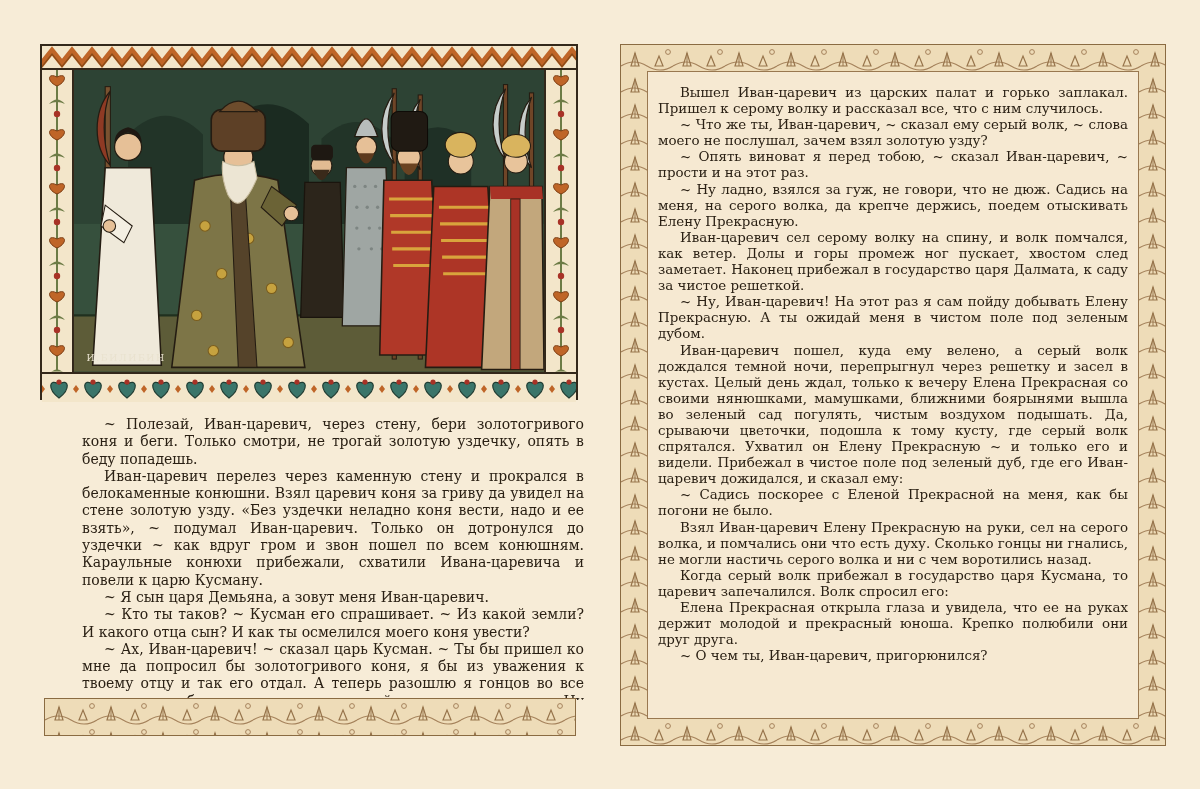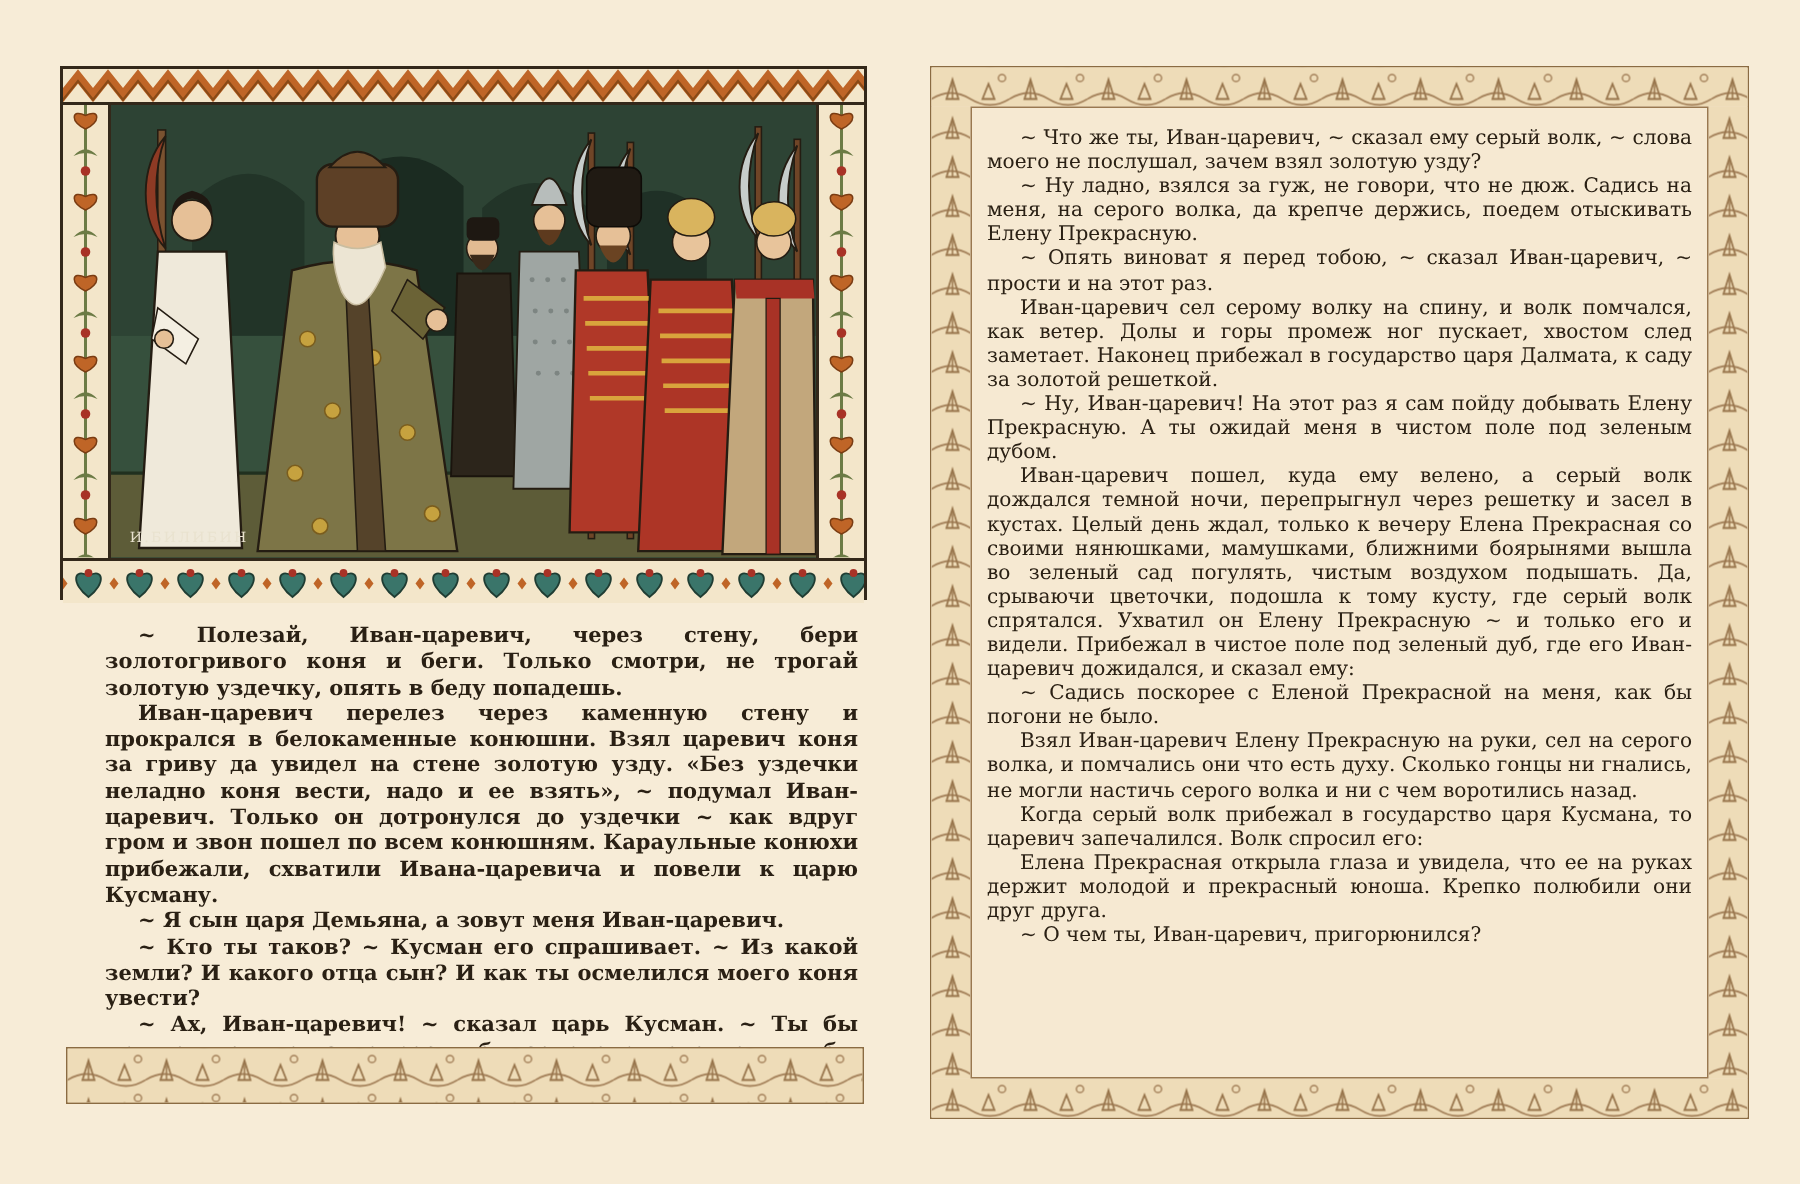"Вышел Иван-царевич из царских палат" p.para { html: none -> <p>Вышел Иван-царевич из царских палат и горько заплакал. Пришел к серому волку и рассказал все, что с ним случилось.</p> }
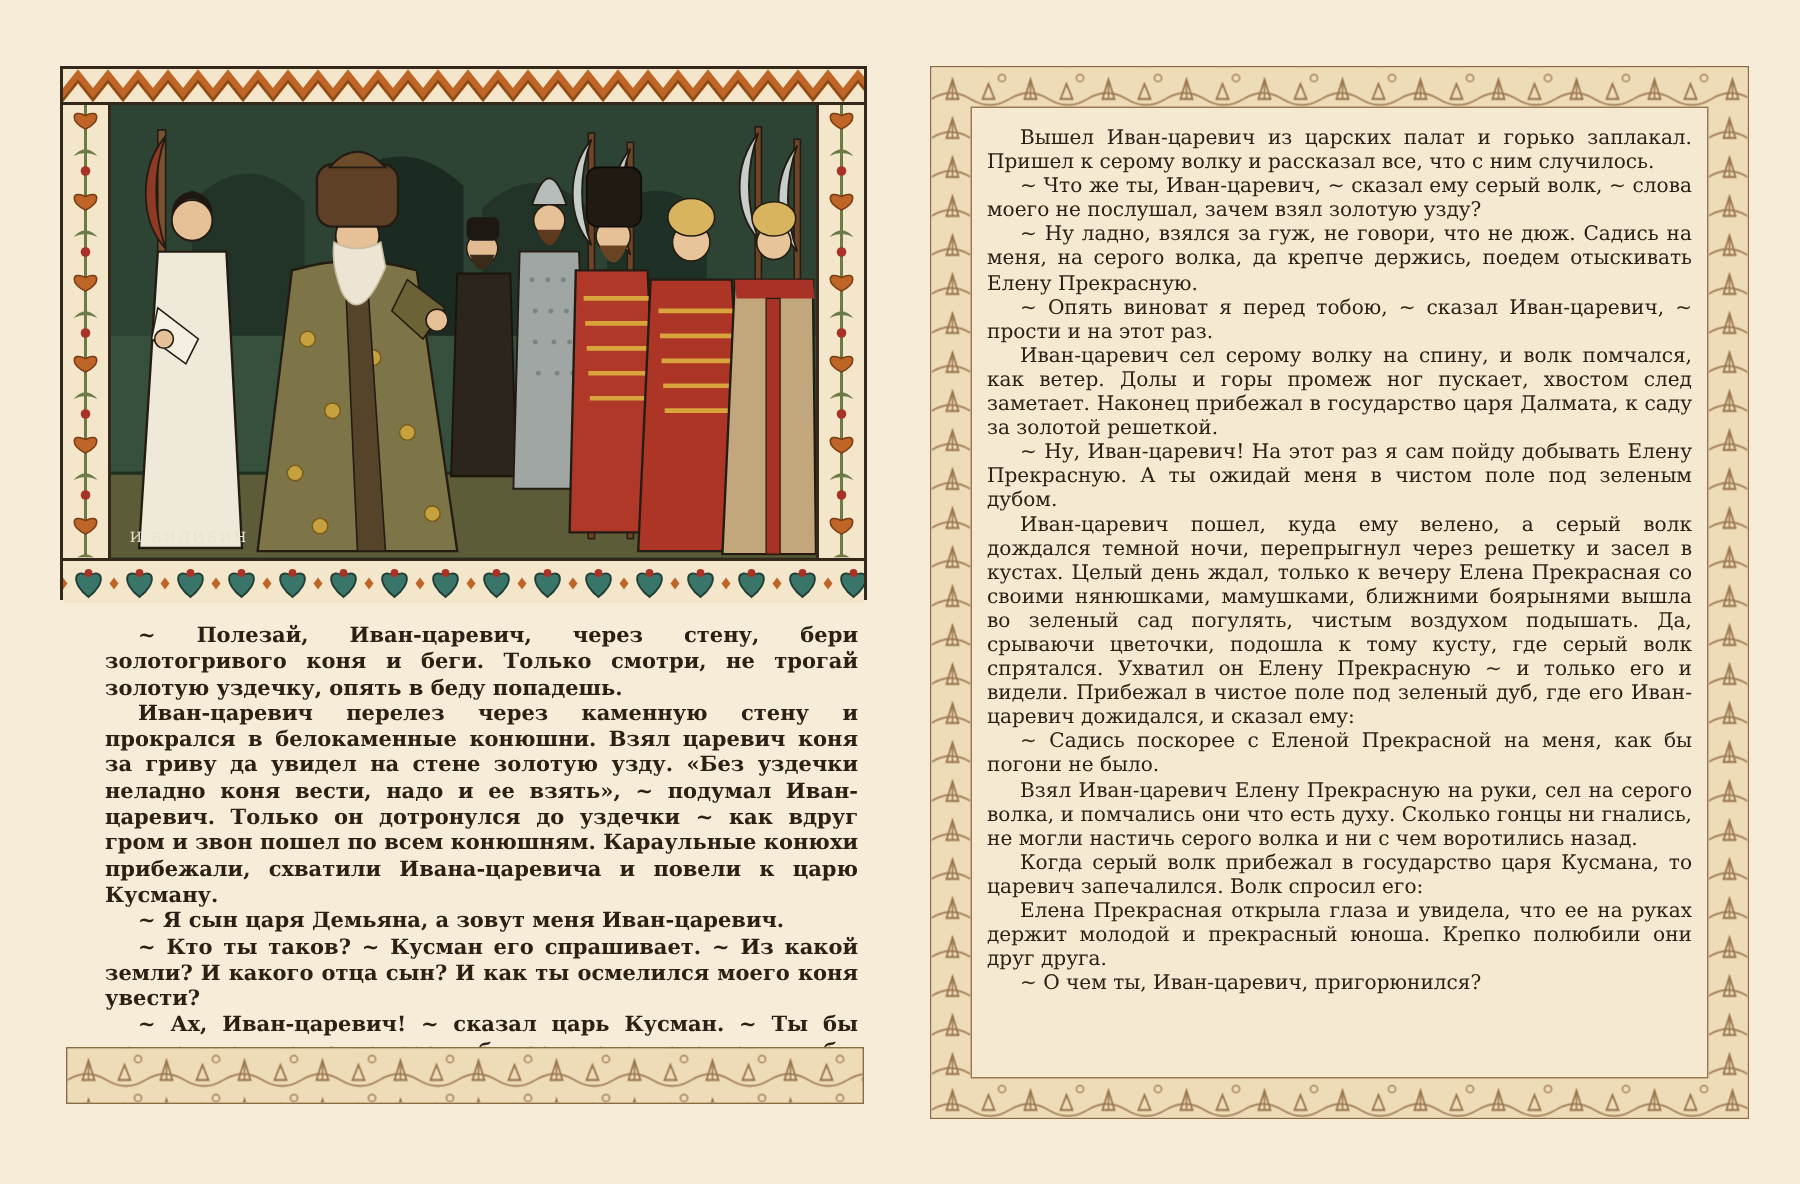"~ Ну ладно, взялся за" p.para { order: before "~ Опять виноват я перед" -> after "~ Опять виноват я перед" }
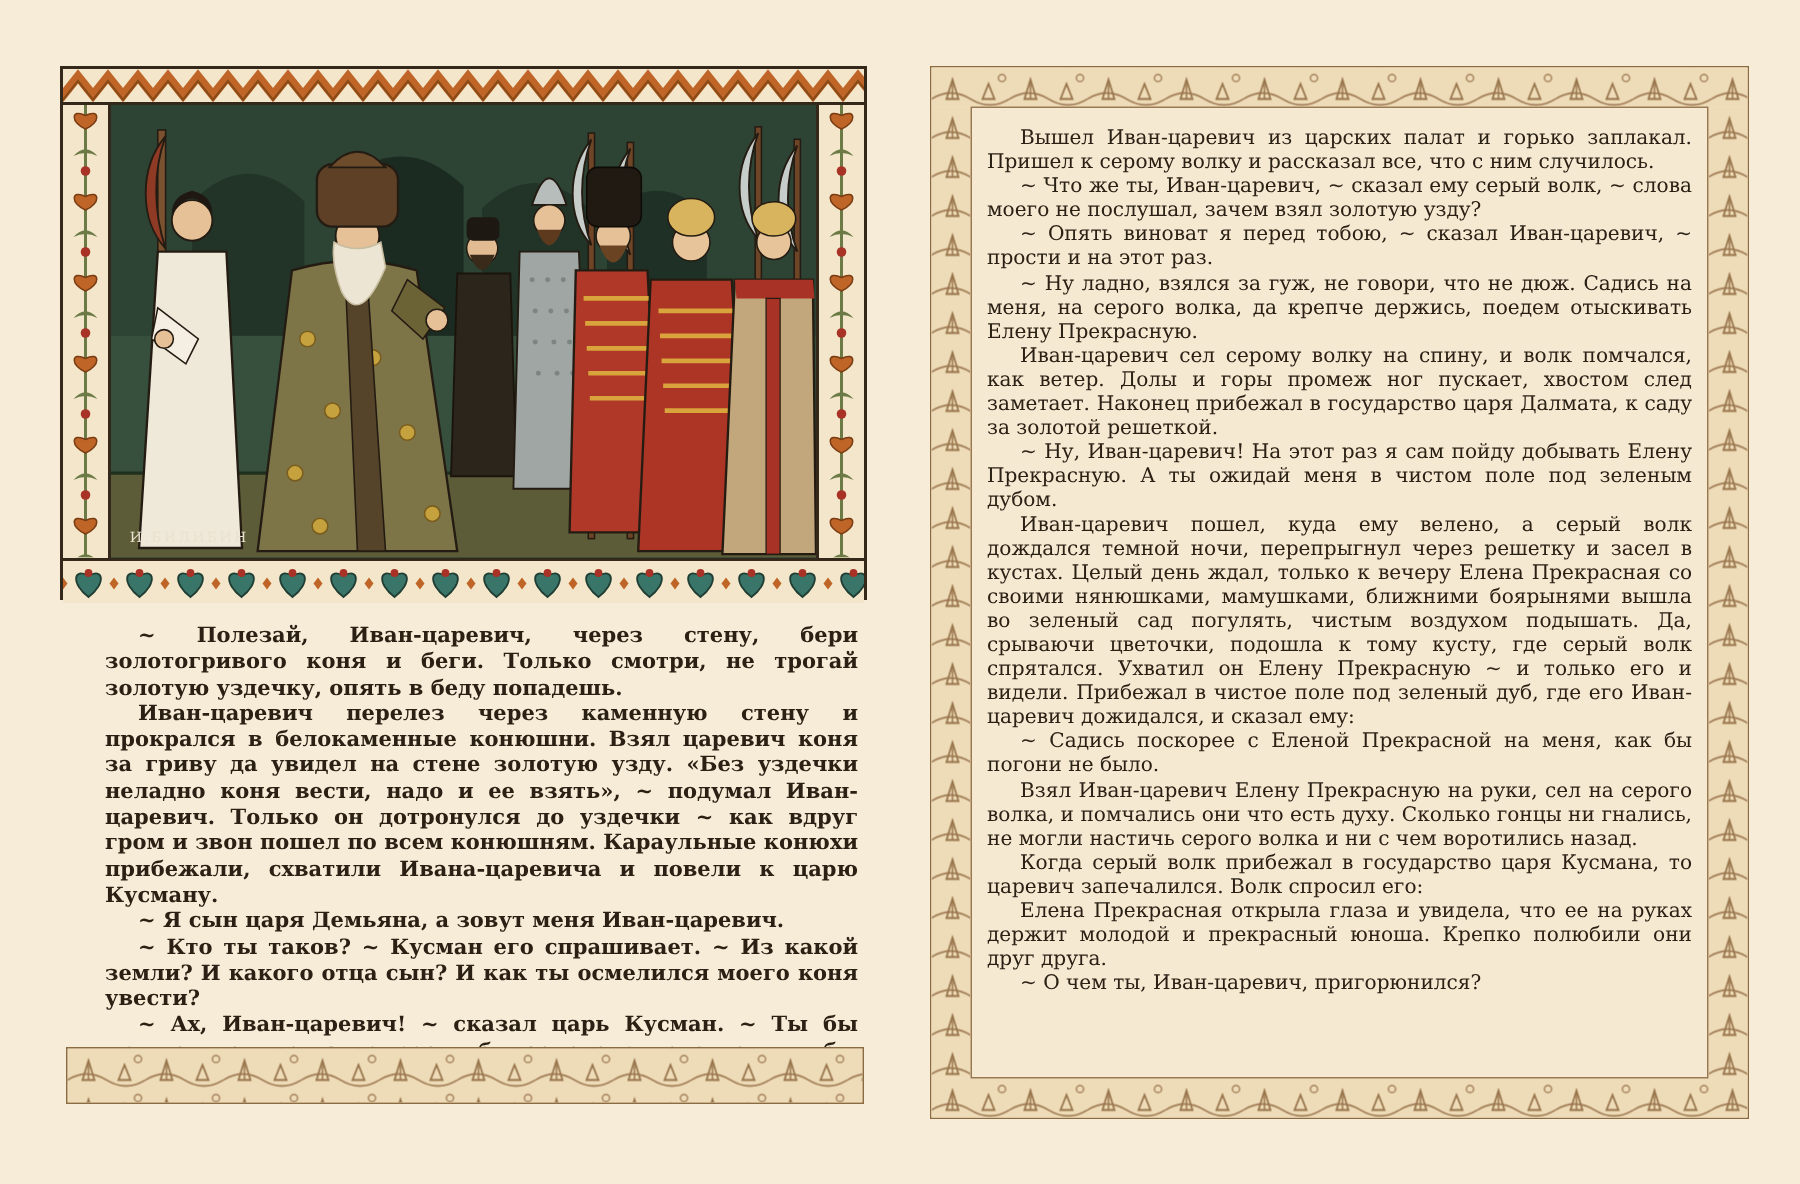"Иван-царевич сел серому волку на" p.para { text: золотой -> чистое }
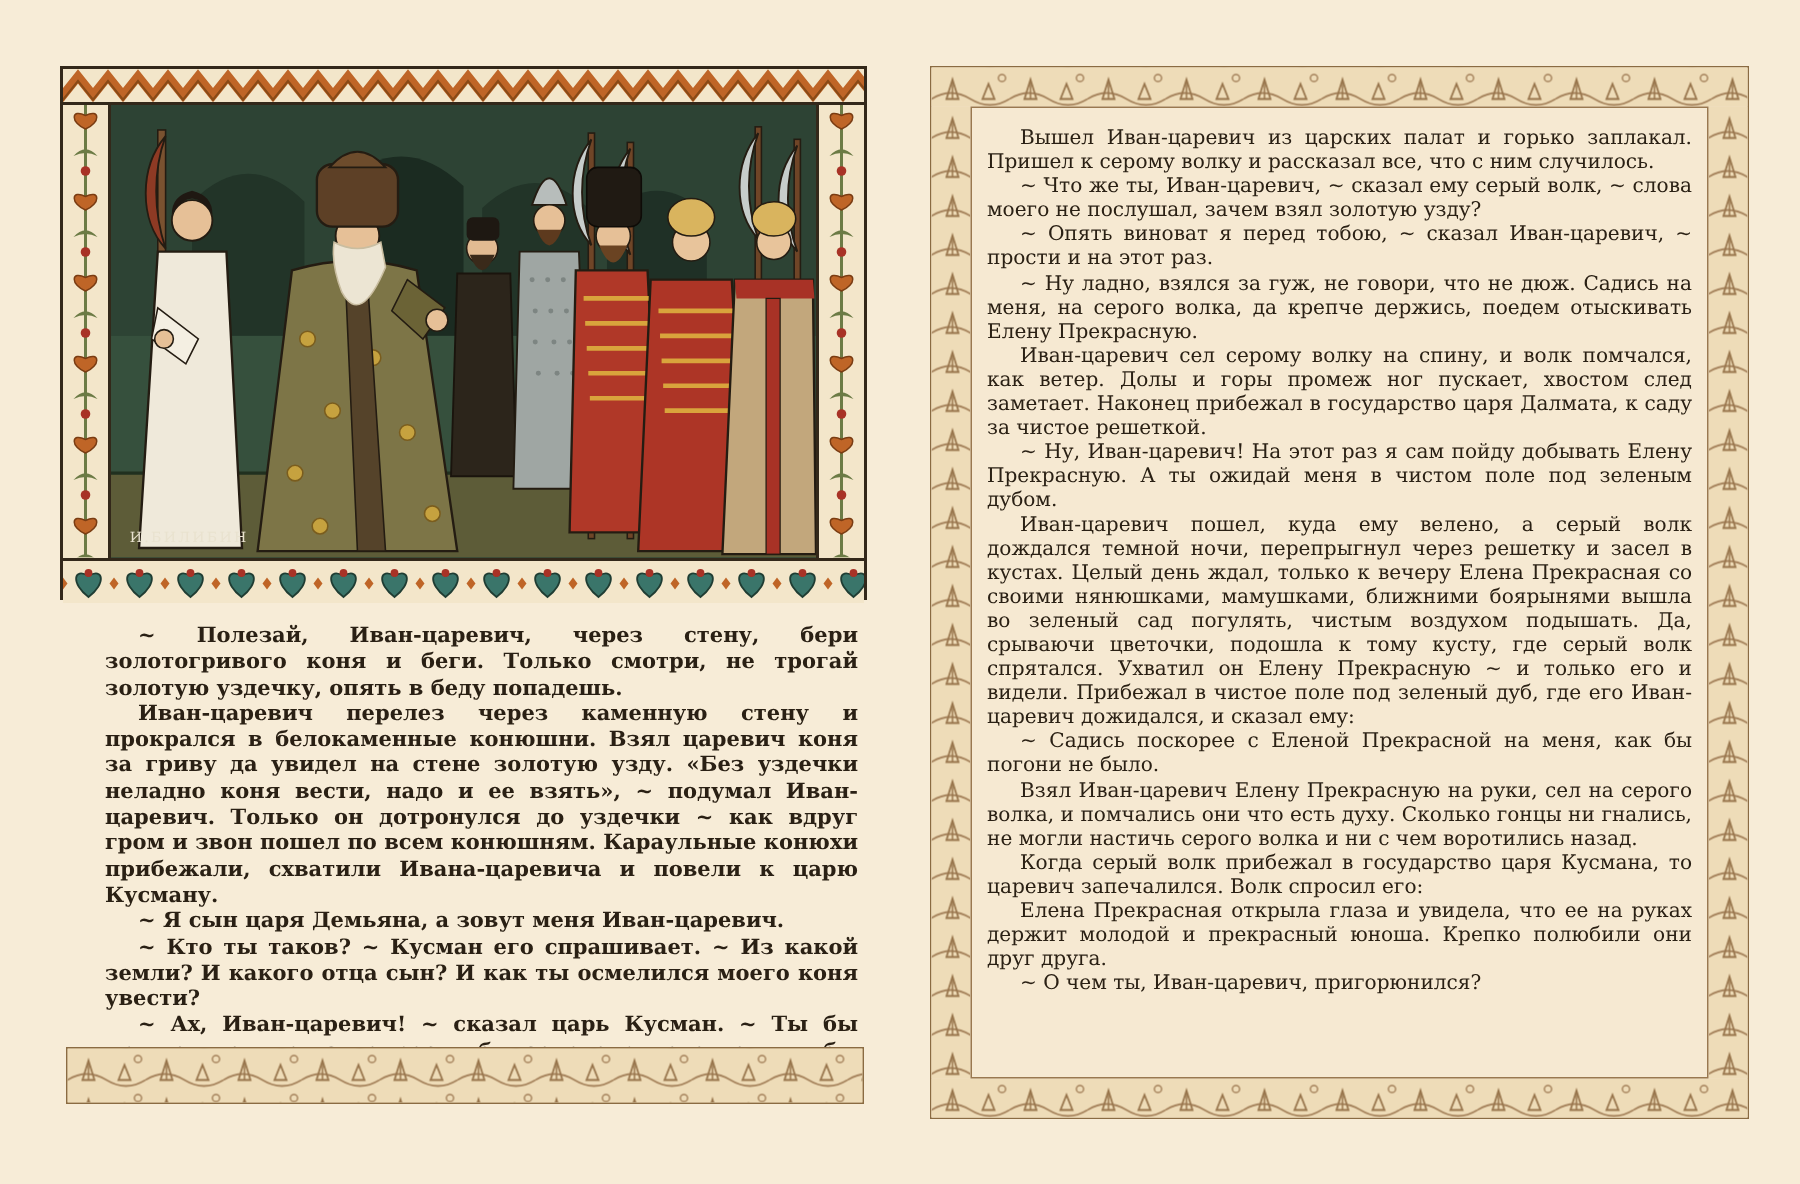"~ Полезай, Иван-царевич, через стену," .left-text { font-weight: bold -> none; left: 32px -> 44px }
